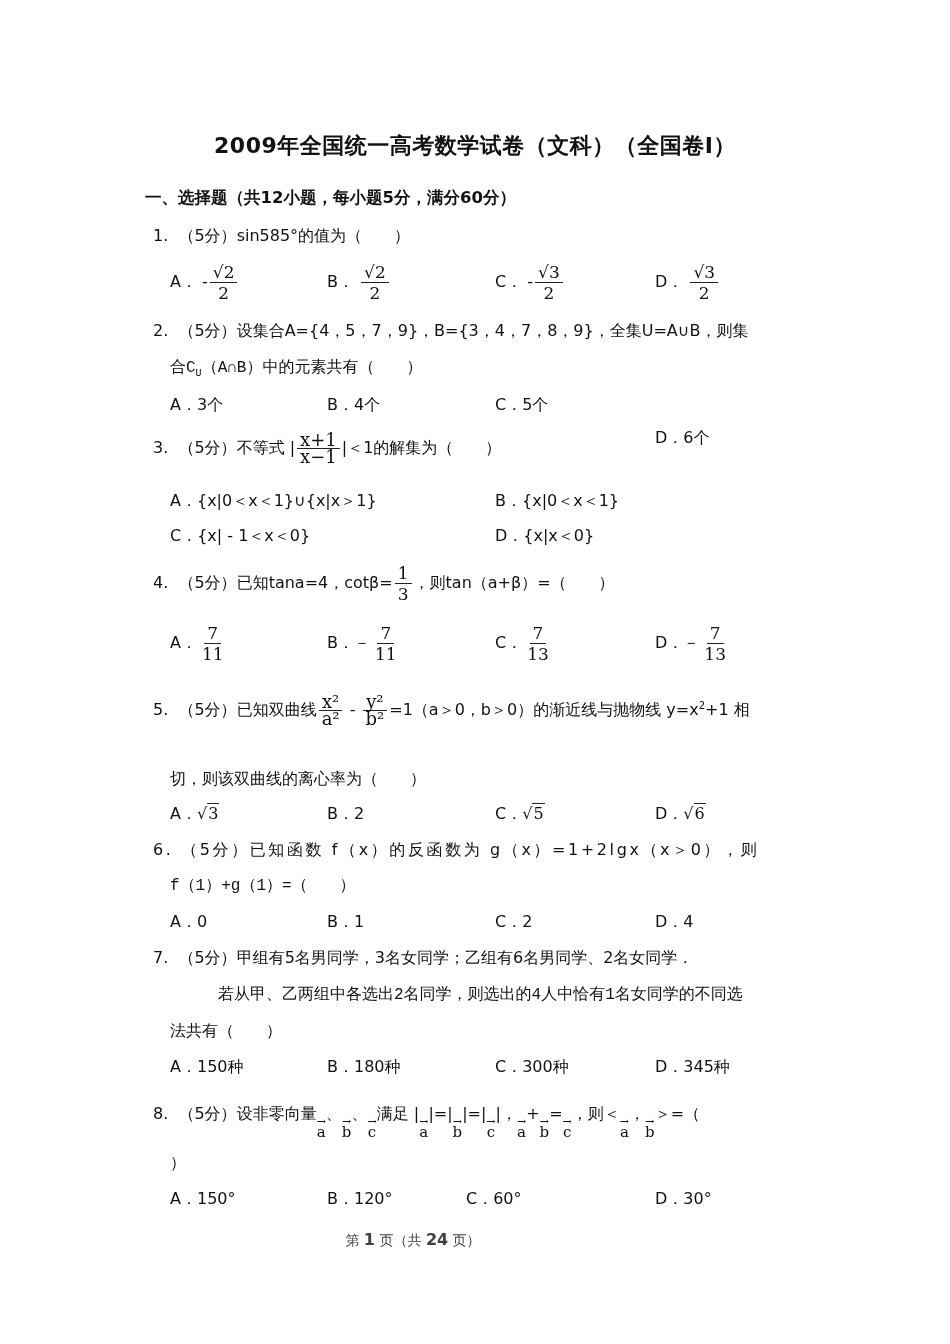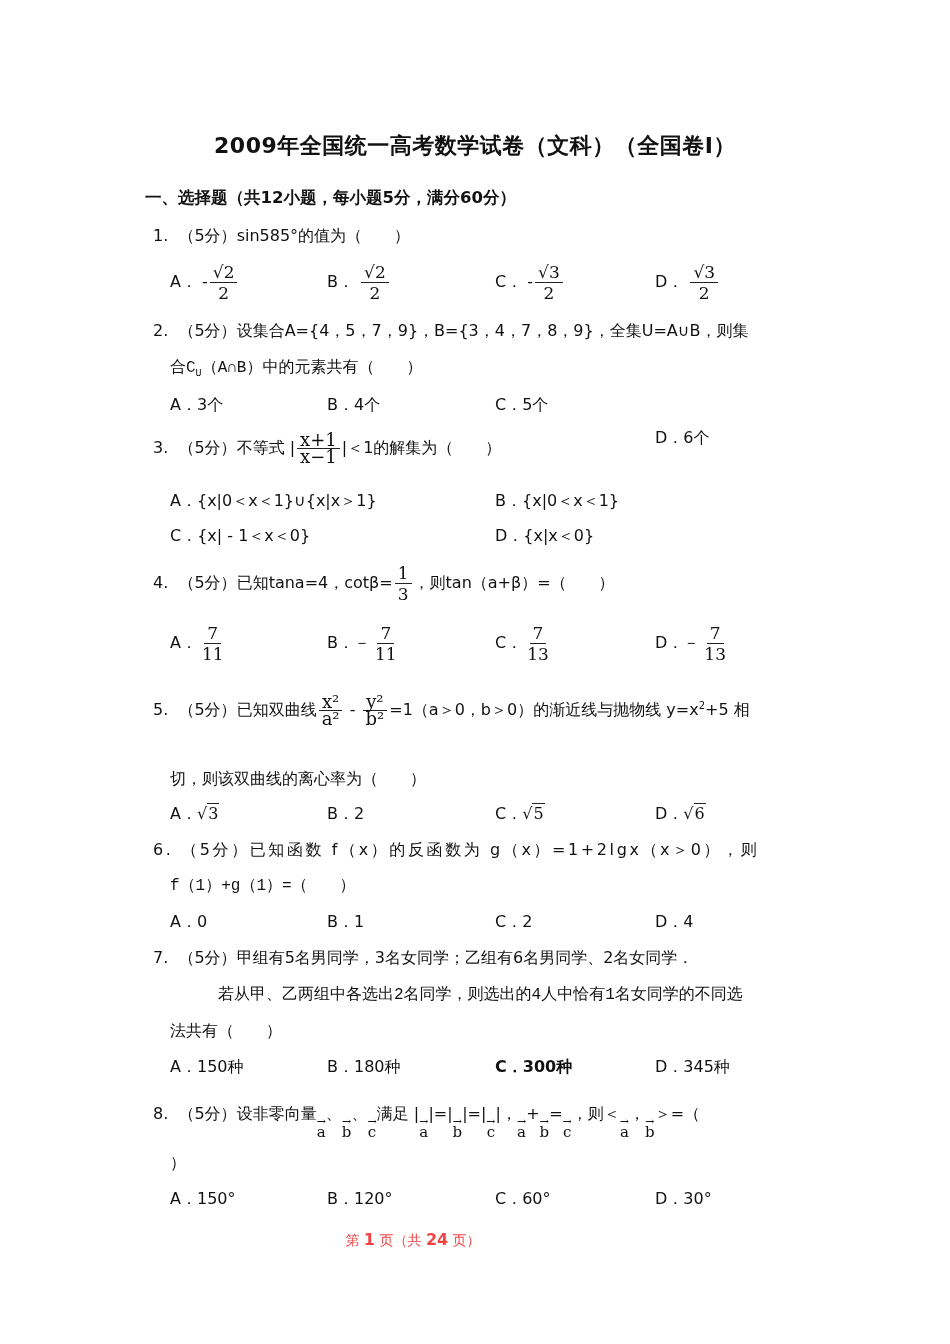"+5 相" span { text: +5 -> +1 }
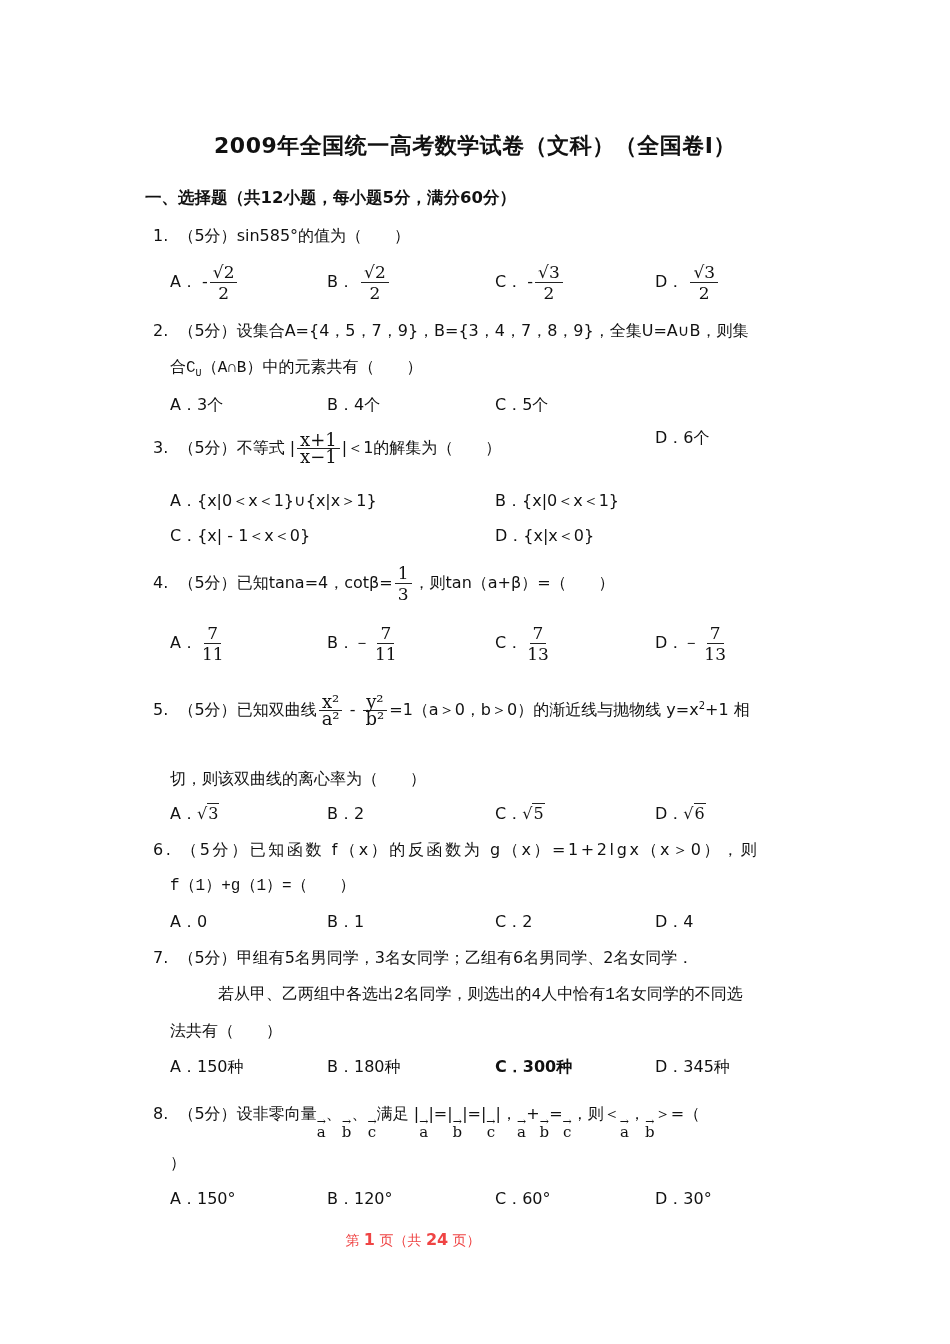"C．300种" div.abs { font-weight: bold -> none }
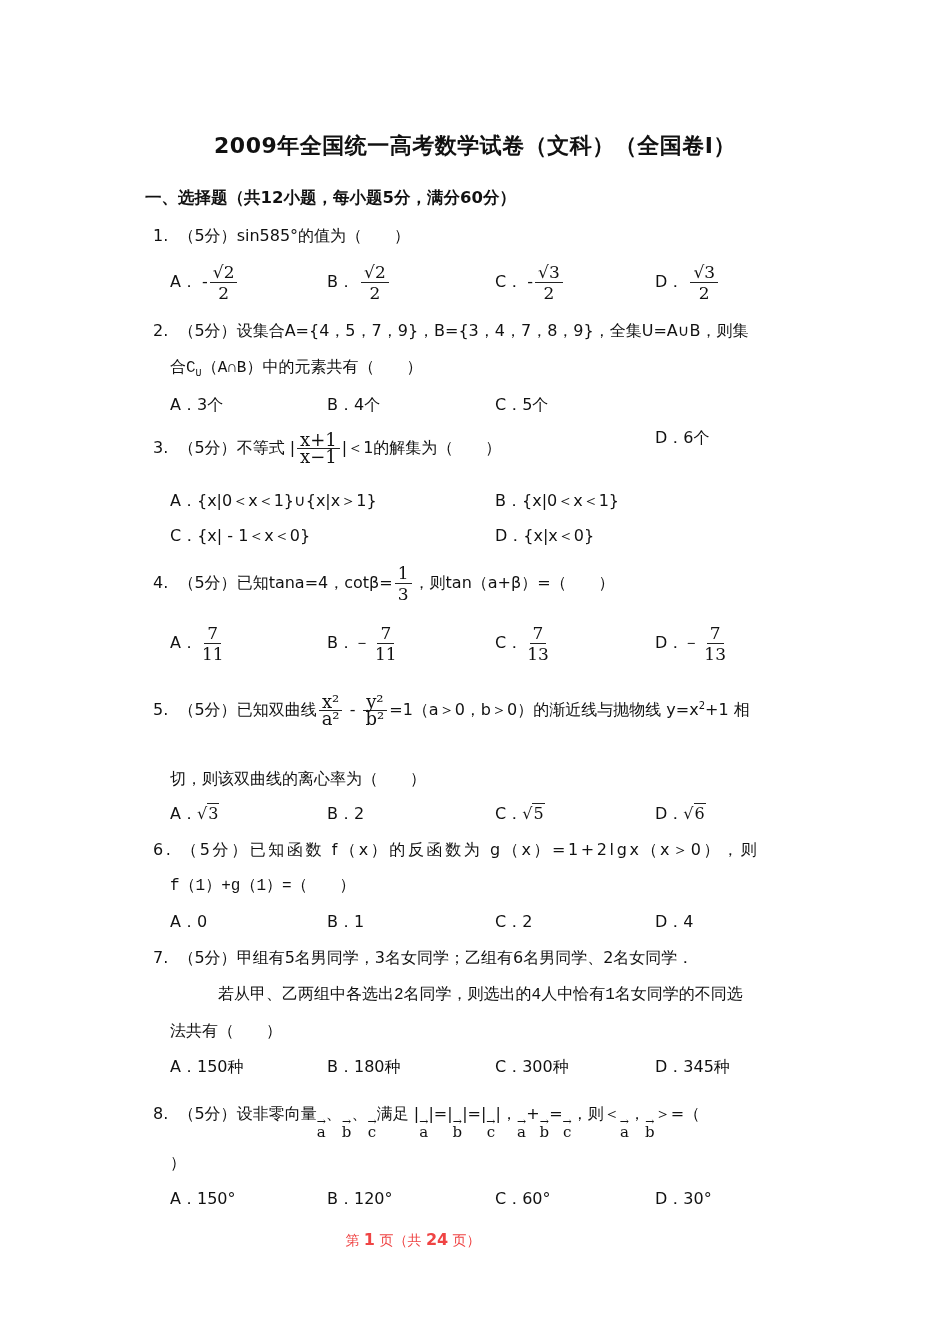"C．60°" div.abs { left: 495px -> 466px }
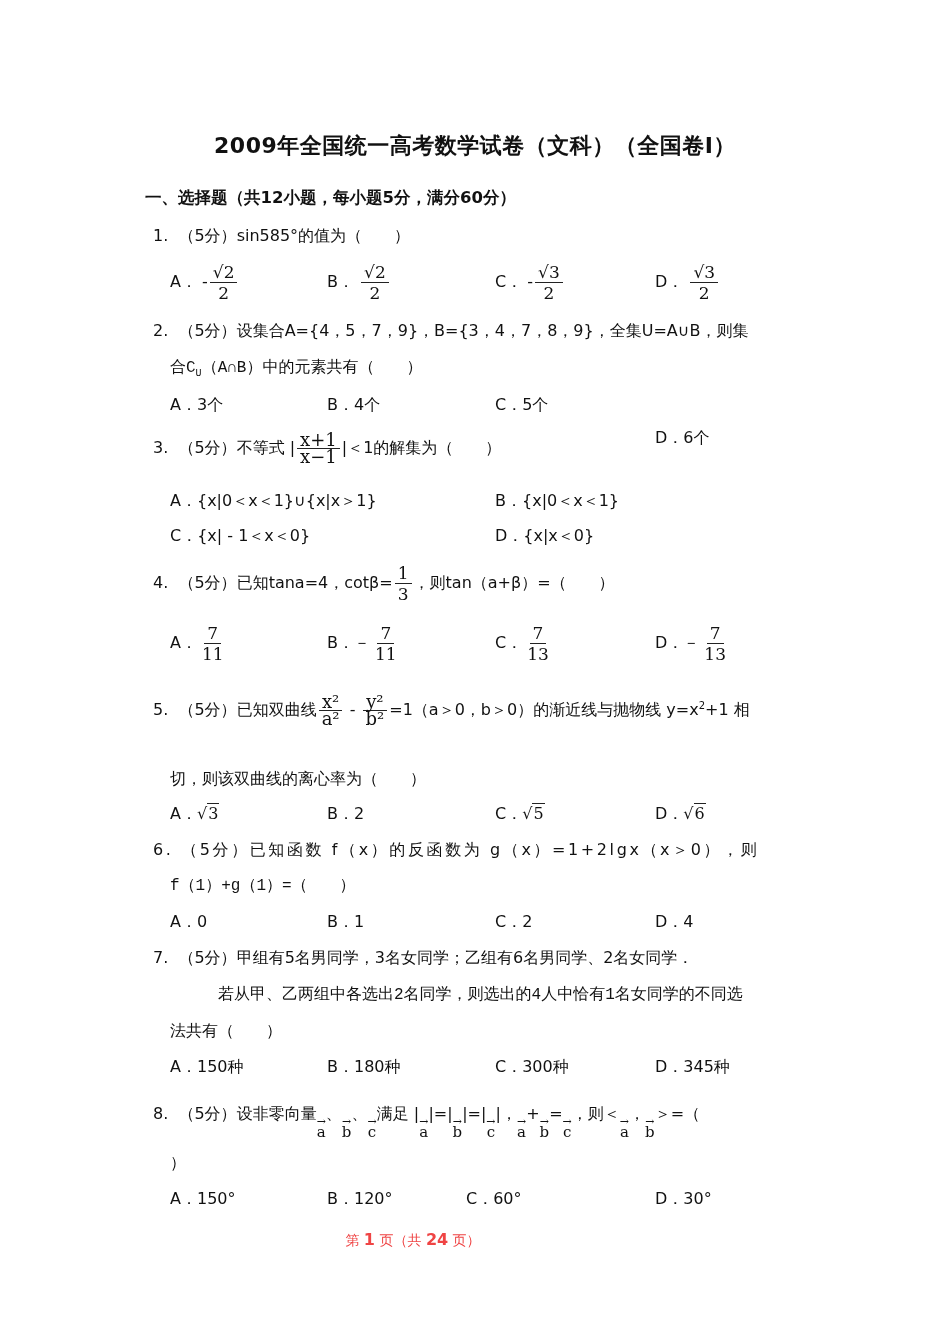"第 1 页（共 24 页）" .footer { color: #ef4444 -> #404040 }
